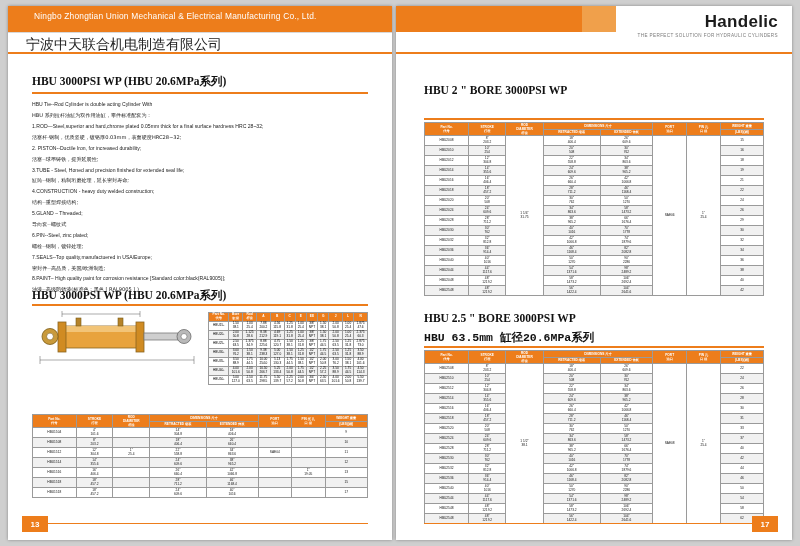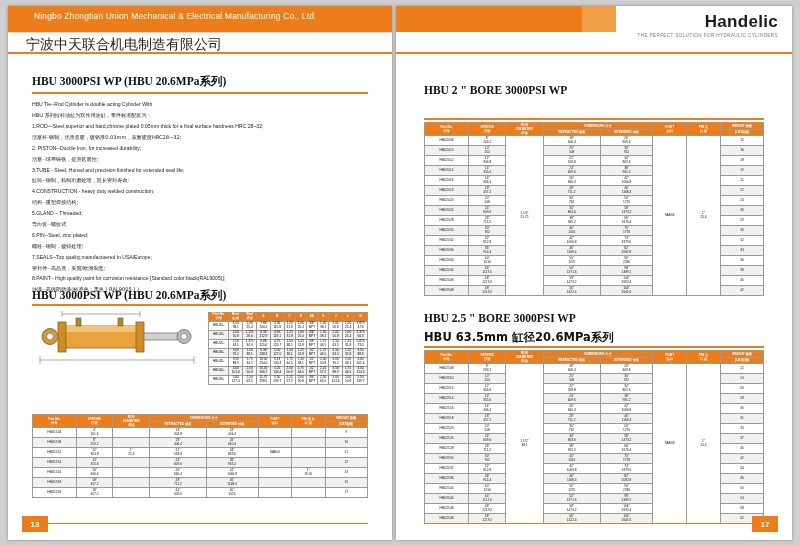"HBU 63.5mm 缸径20.6MPa系列" div.sec-title { font-family: none -> Liberation Mono, monospace }
